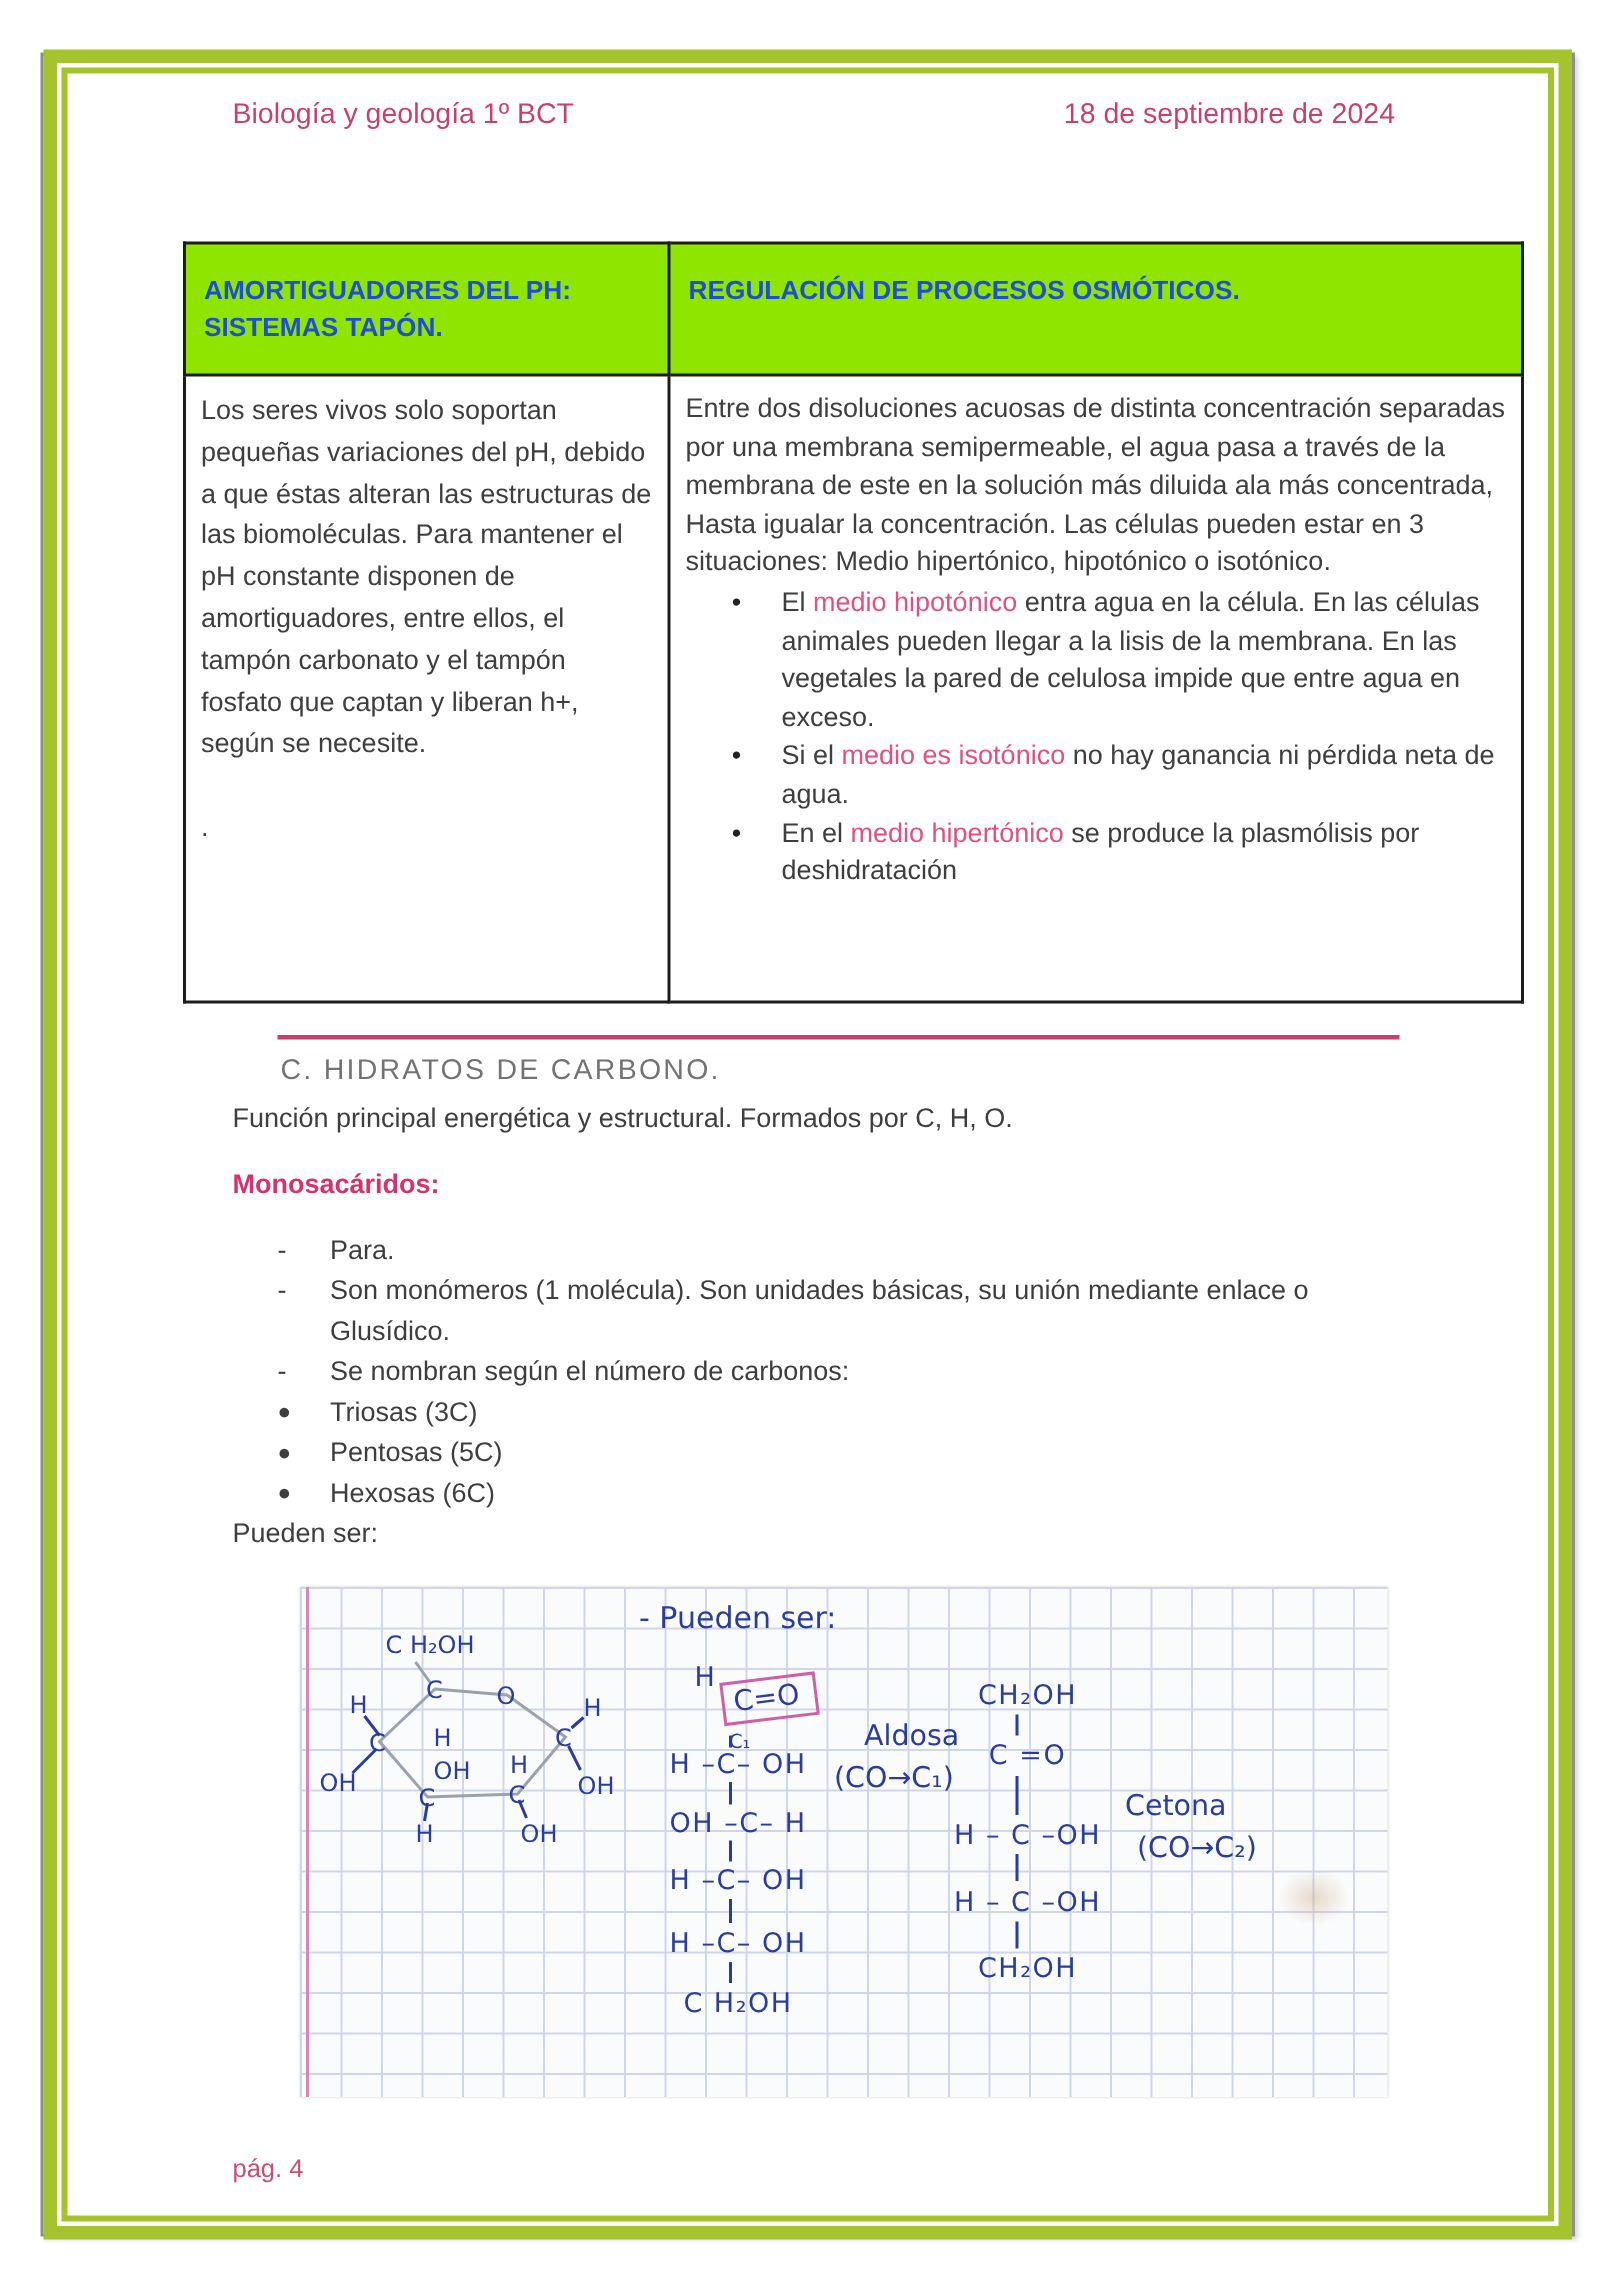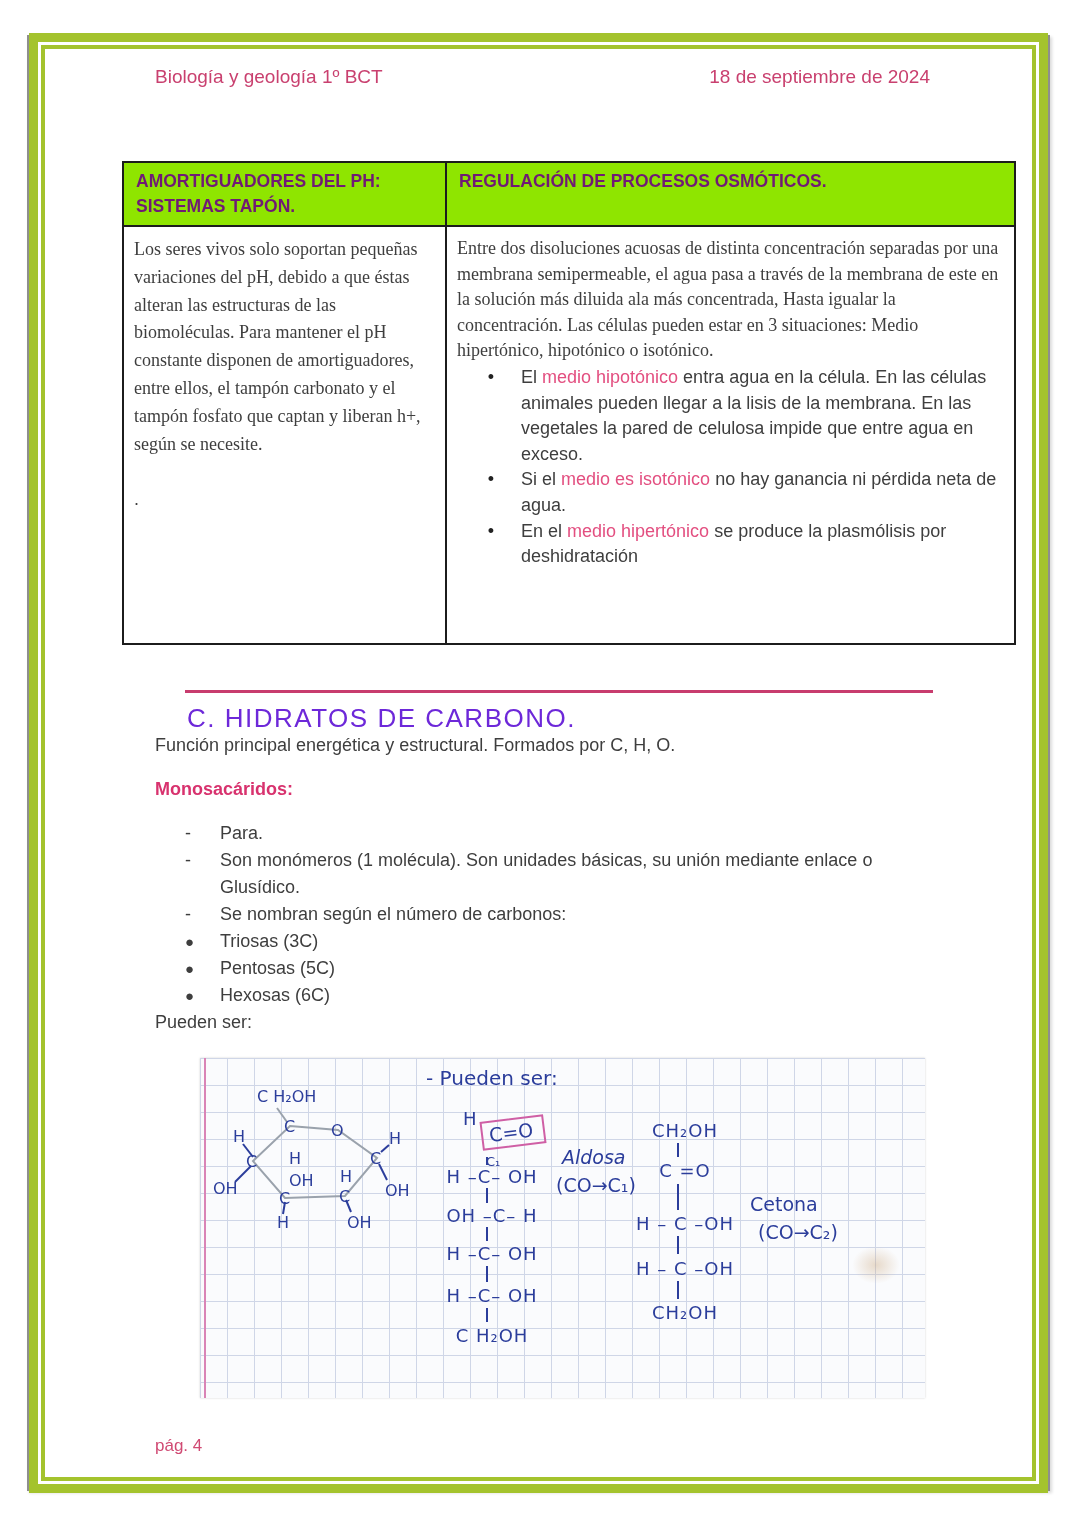"AMORTIGUADORES DEL PH: SISTEMAS TAPÓN." td.th { color: #701a75 -> #1d4ed8; padding: 6px 12px -> 18px 12px }
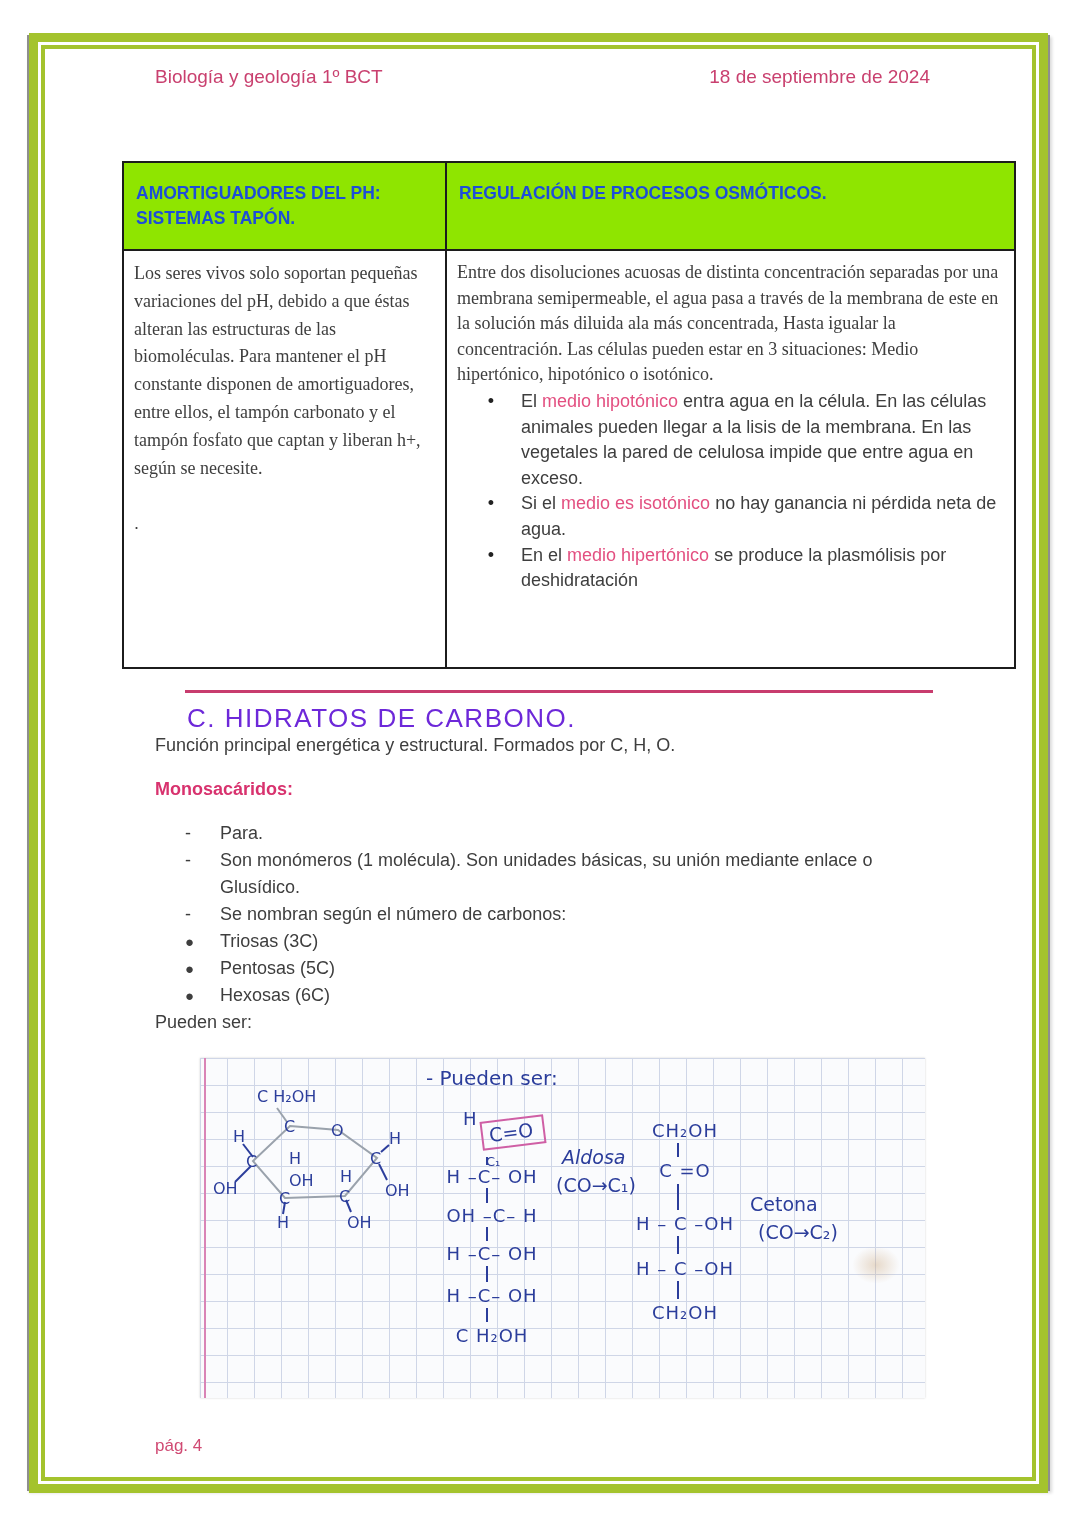"Los seres vivos solo soportan" .cell-par { font-family: Liberation Serif, serif -> none }
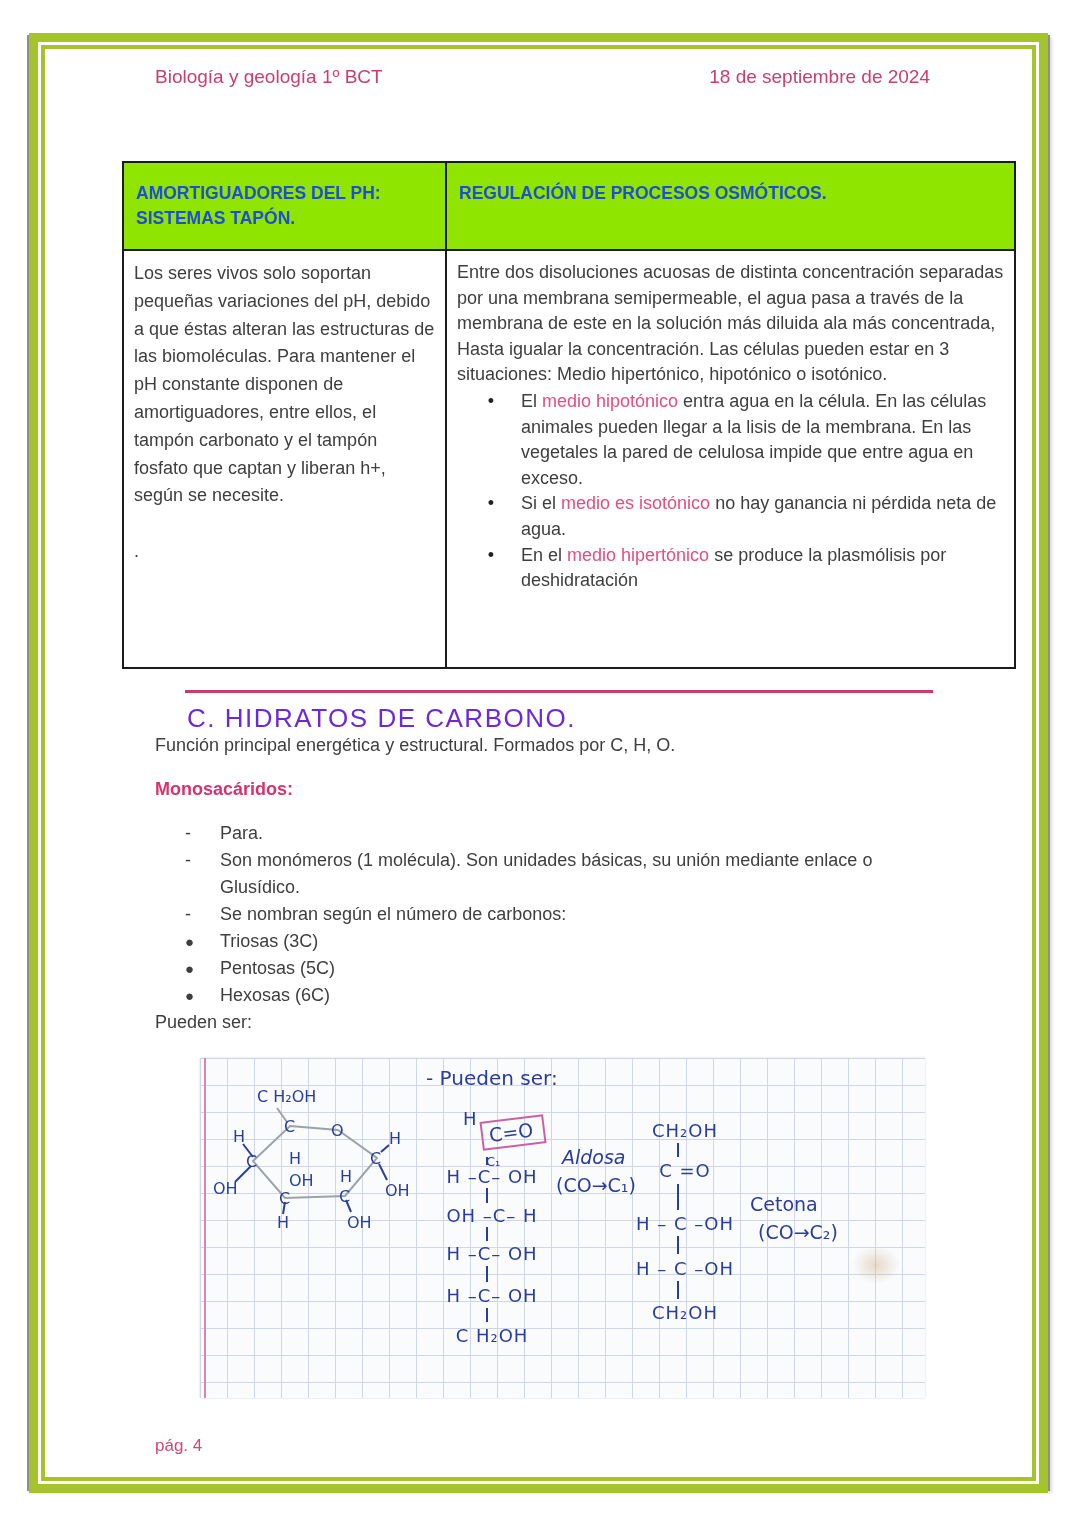"C. HIDRATOS DE CARBONO." .sec-title { color: #6d28d9 -> #737373; font-size: 26px -> 19px }
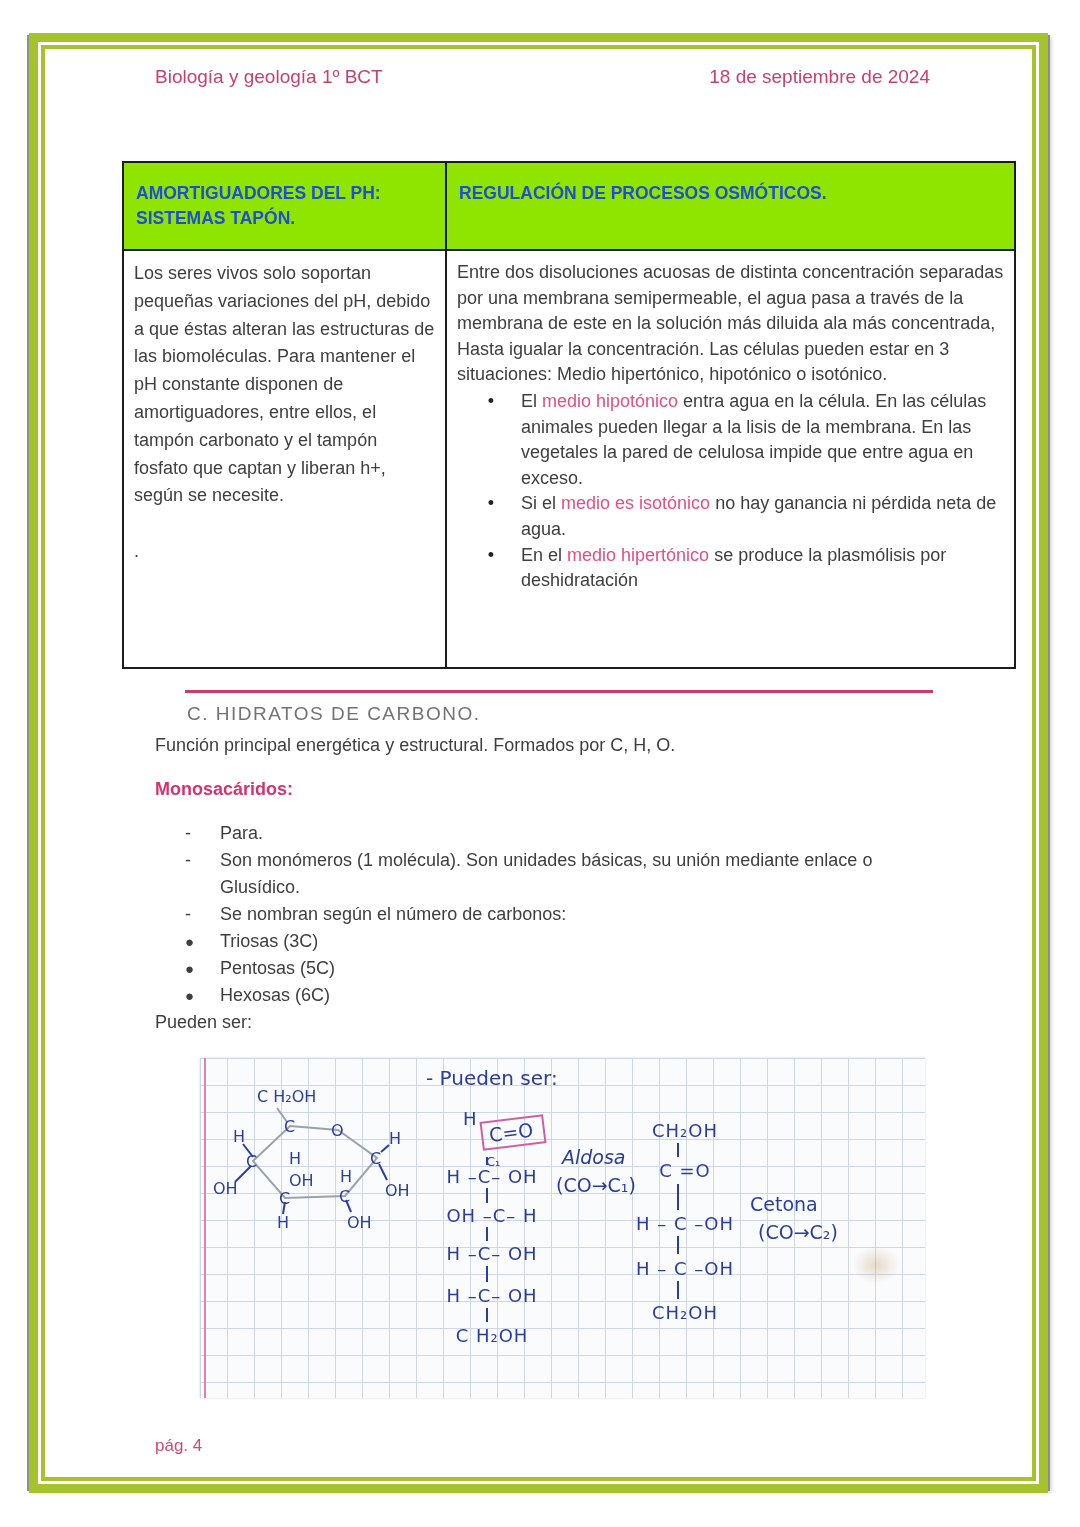"Aldosa" div.hw { font-style: italic -> none; left: 362px -> 376px }
